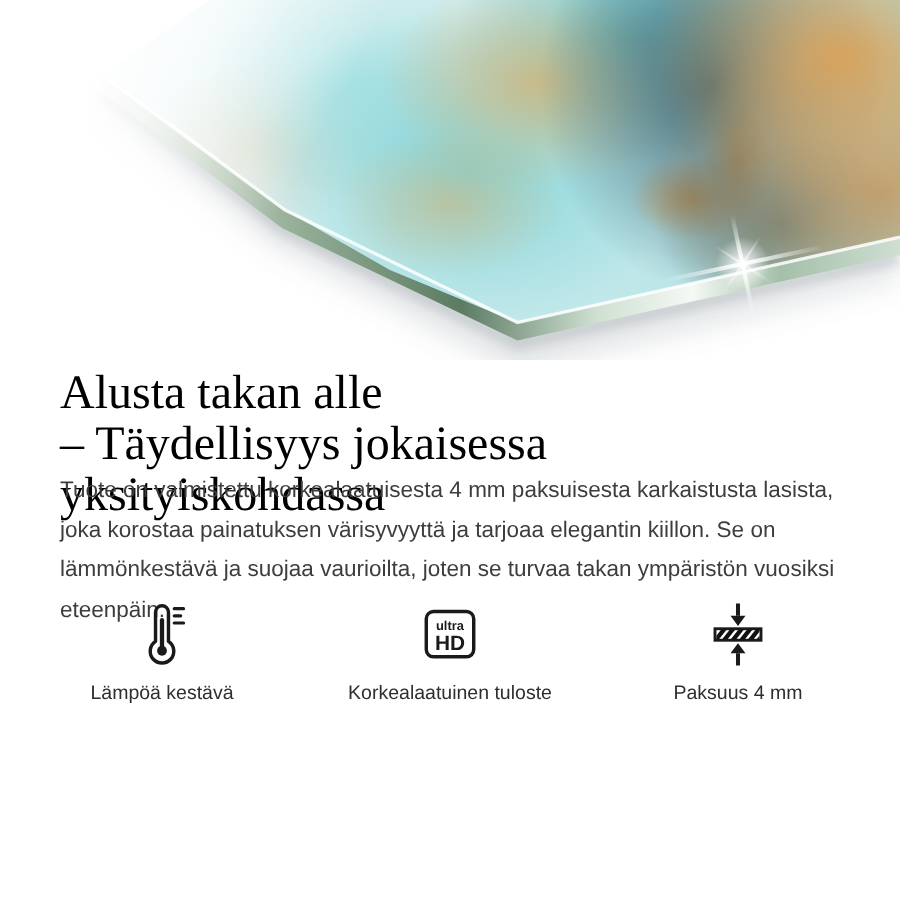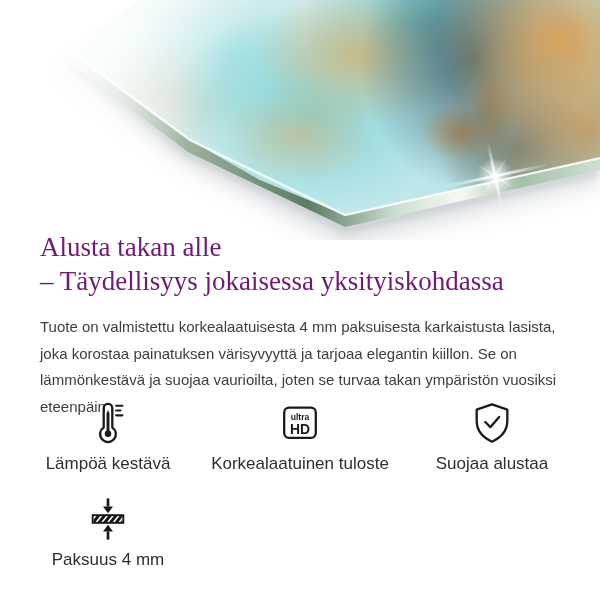"Alusta takan alle" .headline { color: #701a75 -> #000000; font-size: 27px -> 32px; top: 230px -> 244px }
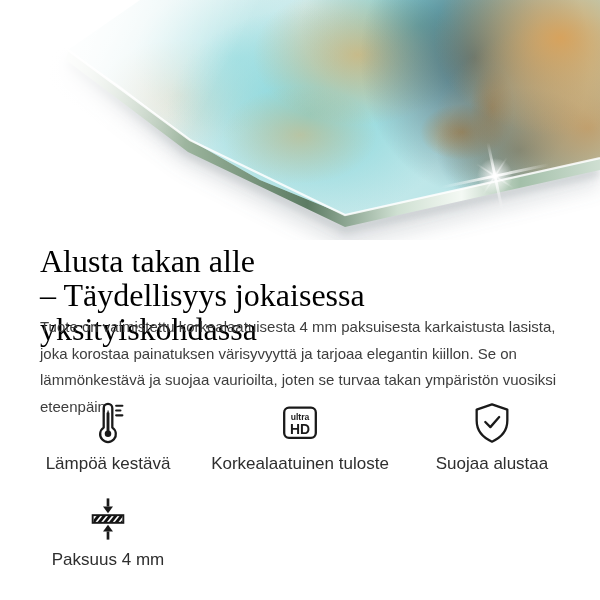"Lämpöä kestävä" .flabel { font-size: 17px -> 13px }
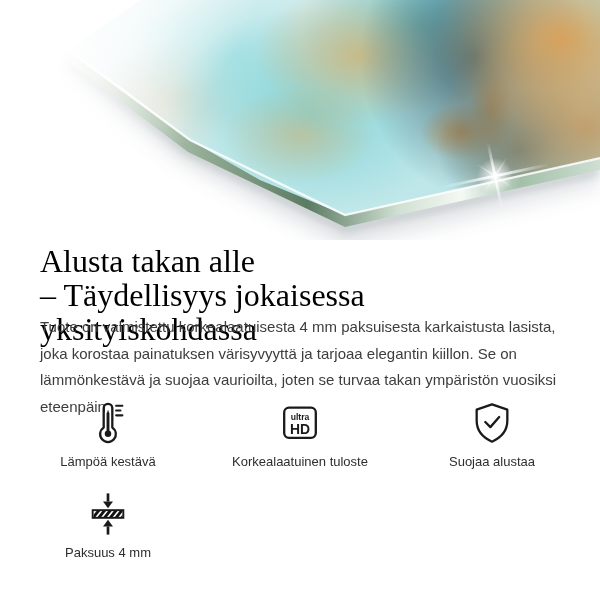"Suojaa alustaa" div.feature { html: <div> <div> <svg> <path></path> <path></path> </svg> </div> <div>Suojaa alustaa</div> </div> -> none }
